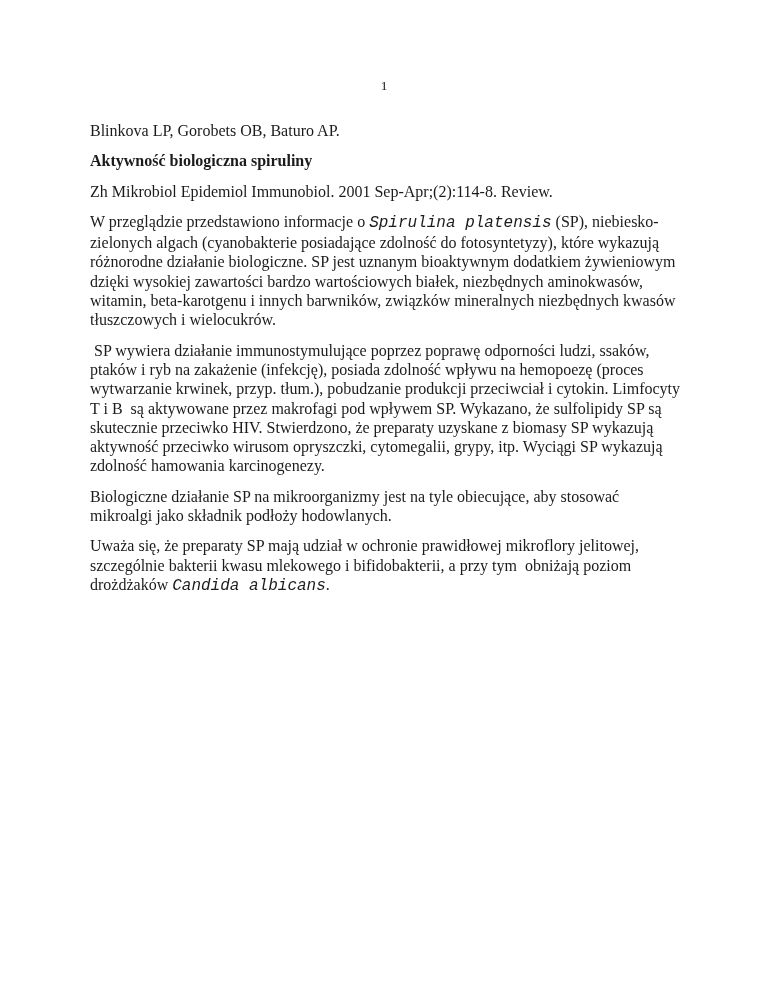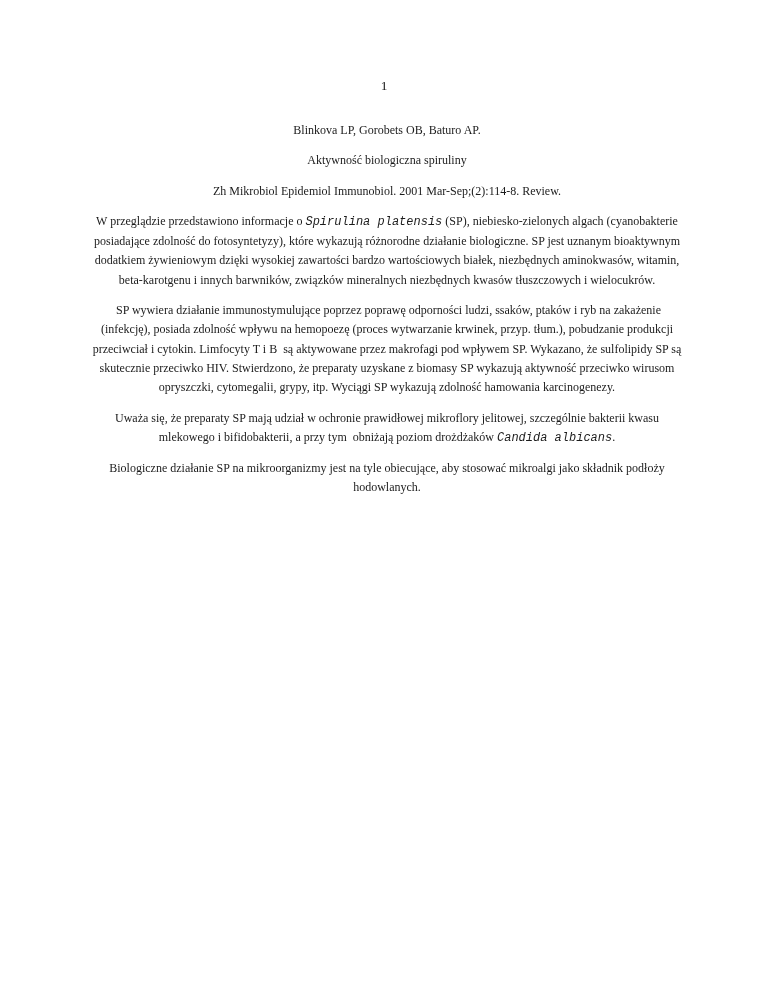"Blinkova LP, Gorobets OB, Baturo" .content p { font-size: 12px -> 16px; text-align: center -> none }
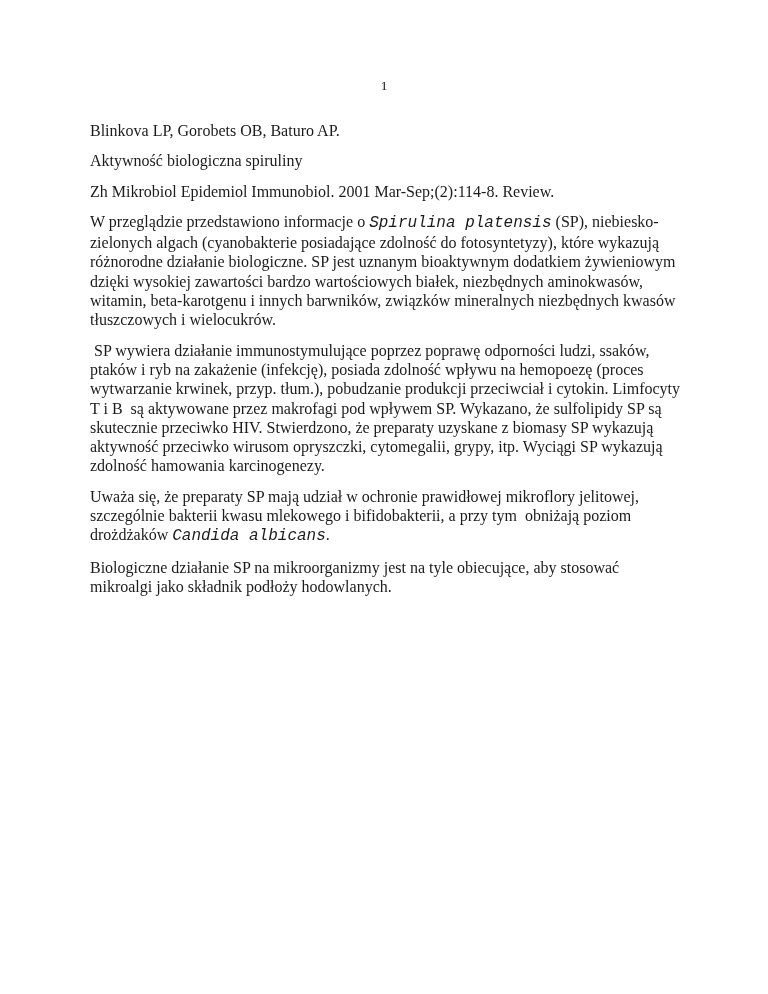"Aktywność biologiczna spiruliny" .article-title { font-weight: normal -> bold }
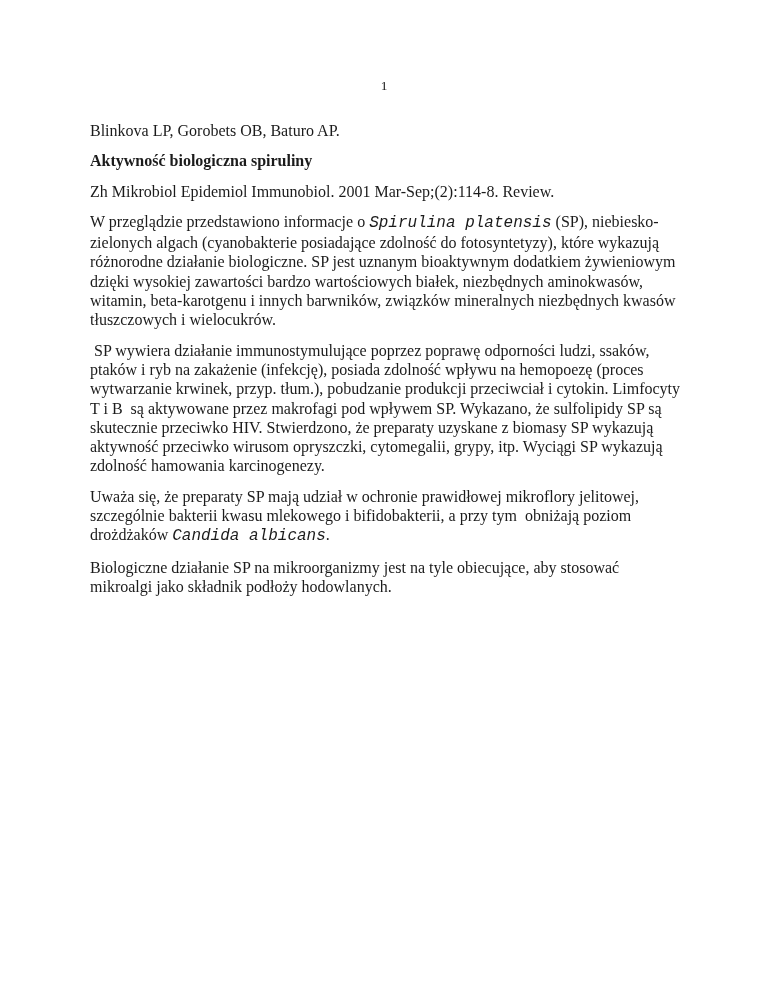"Zh Mikrobiol Epidemiol Immunobiol. 2001" p.citation-line { text: Mar-Sep -> Sep-Apr }
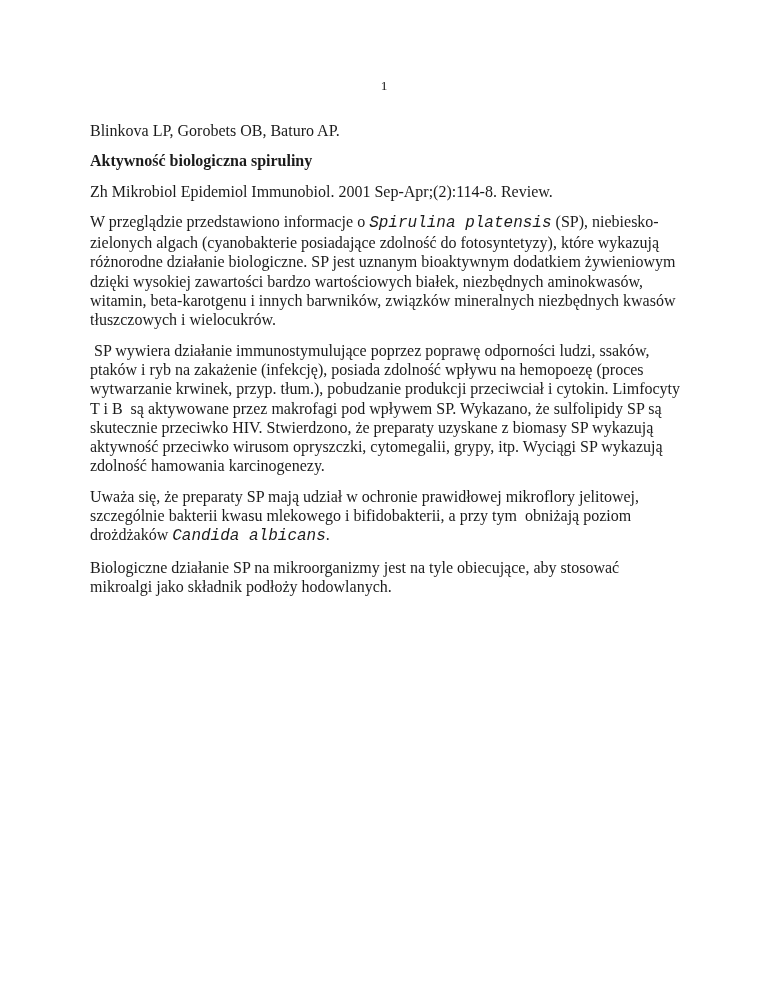"Uważa się, że preparaty SP" p { order: before "Biologiczne działanie SP na" -> after "Biologiczne działanie SP na" }
